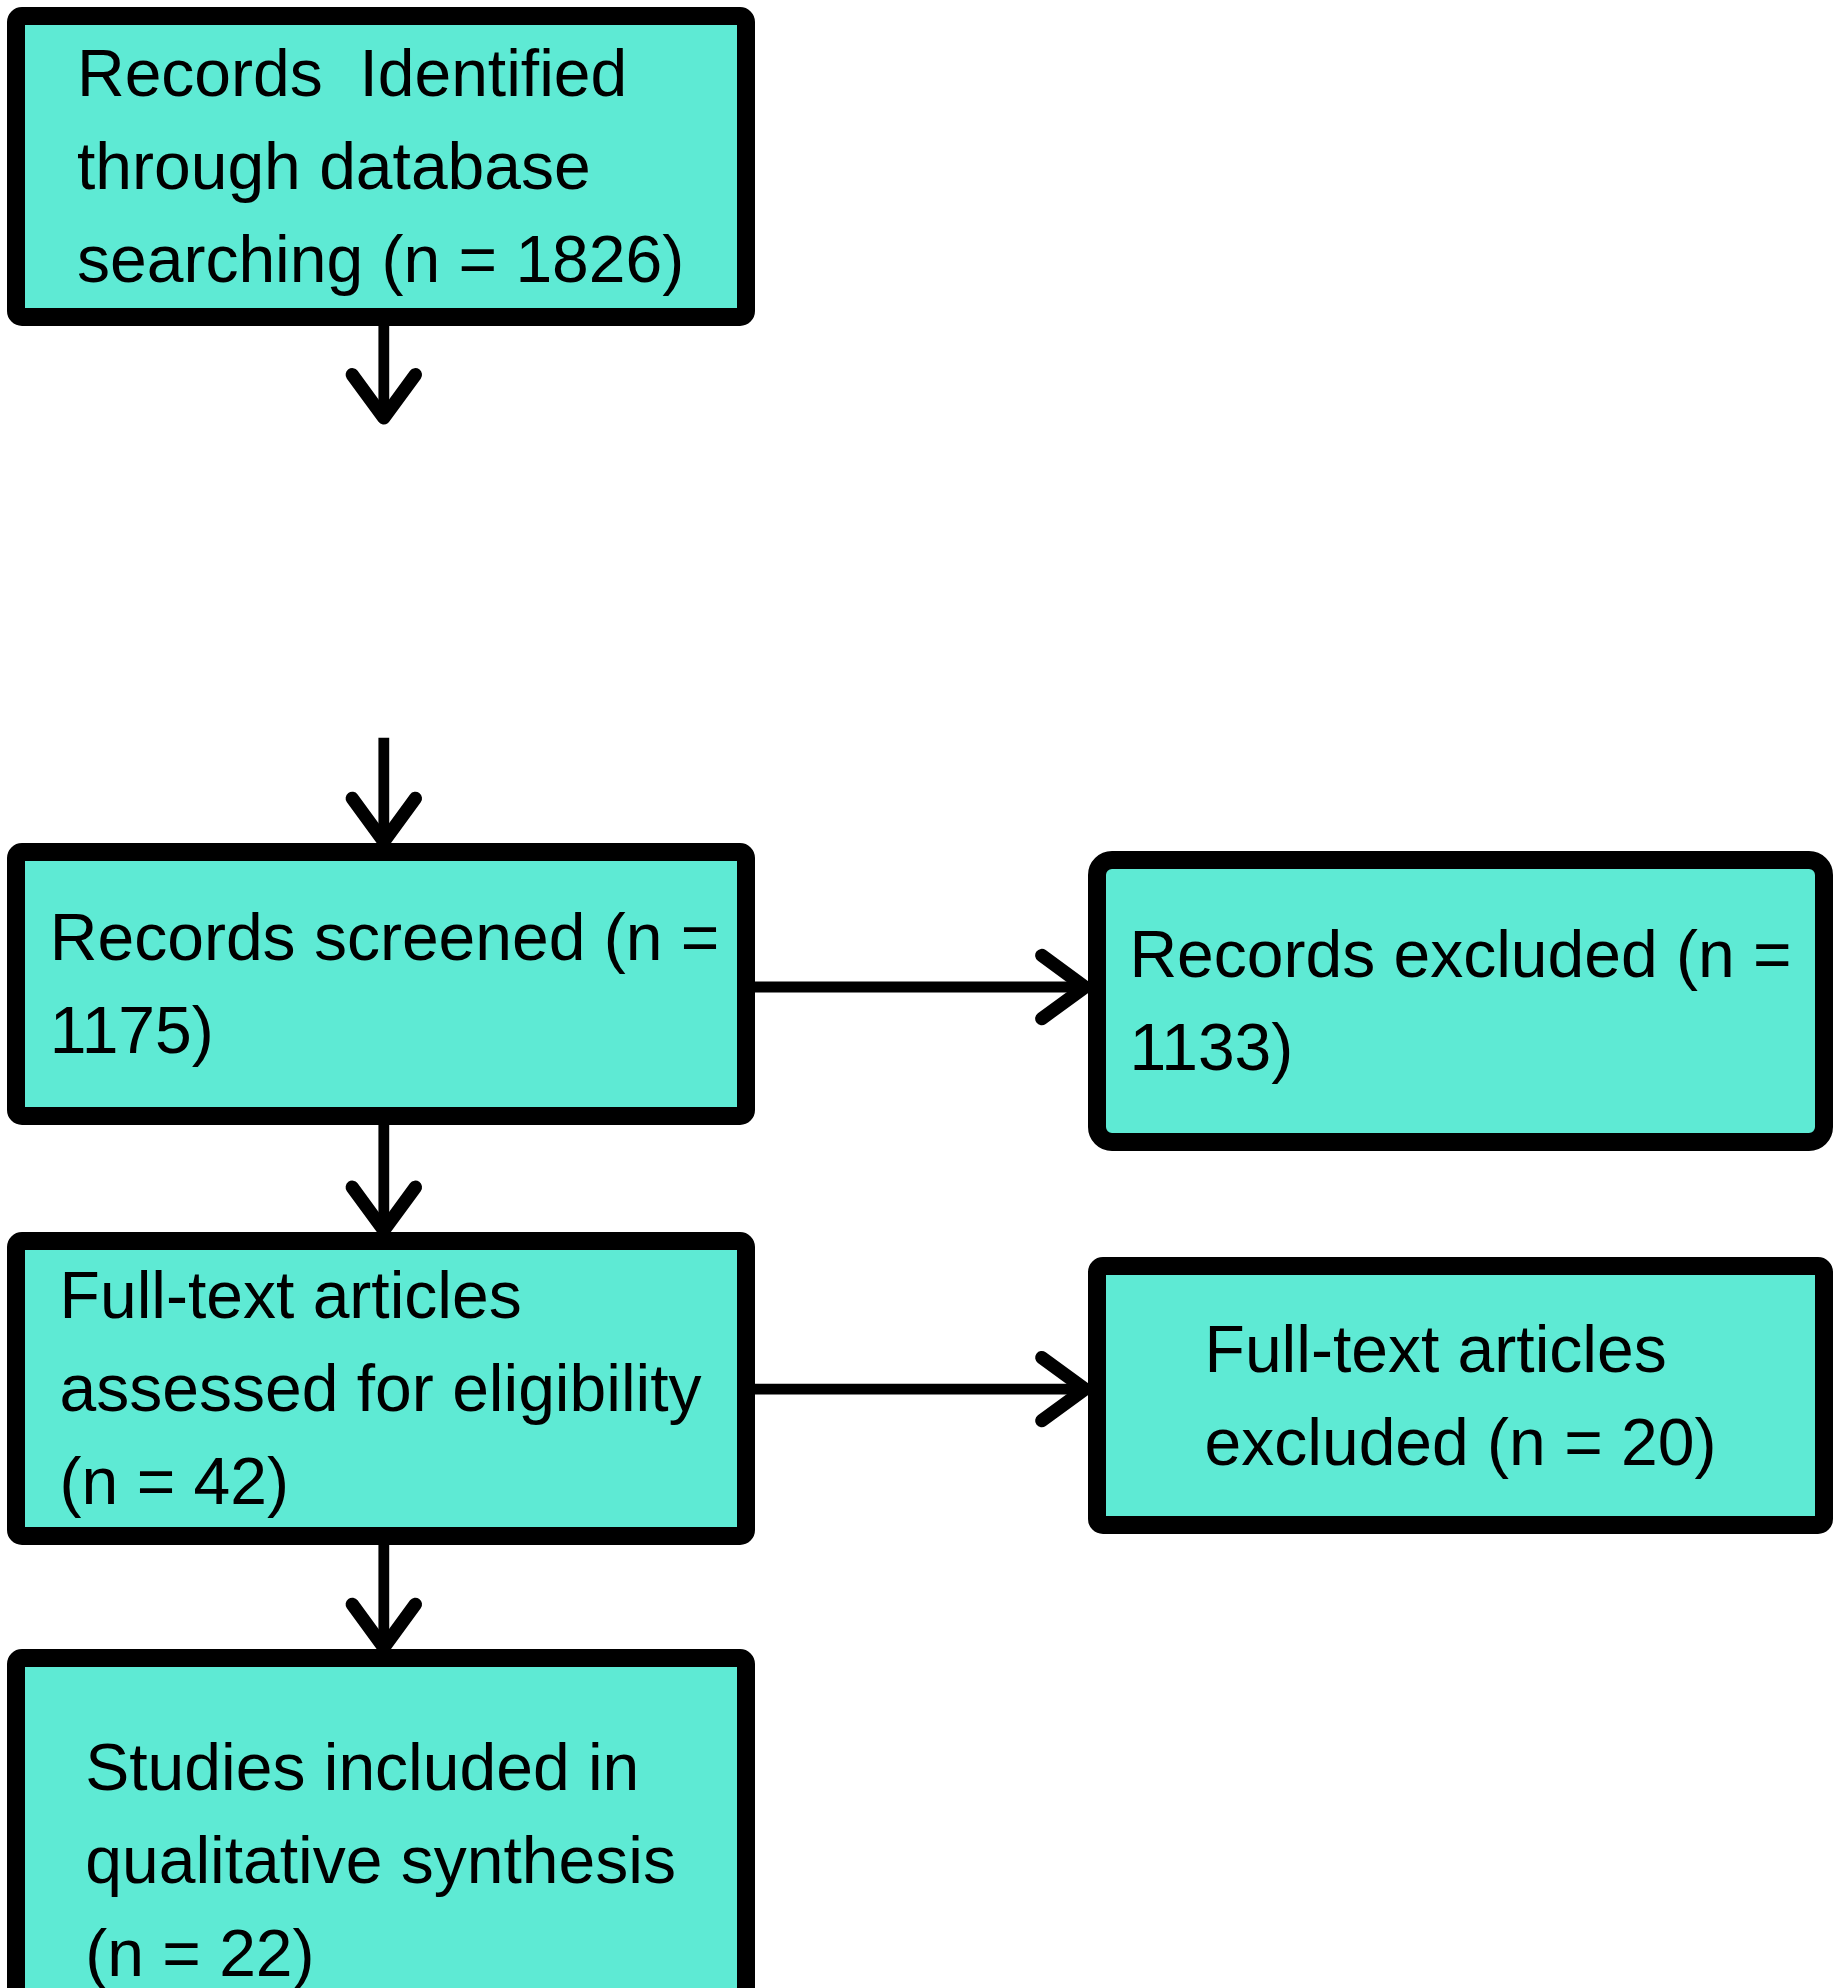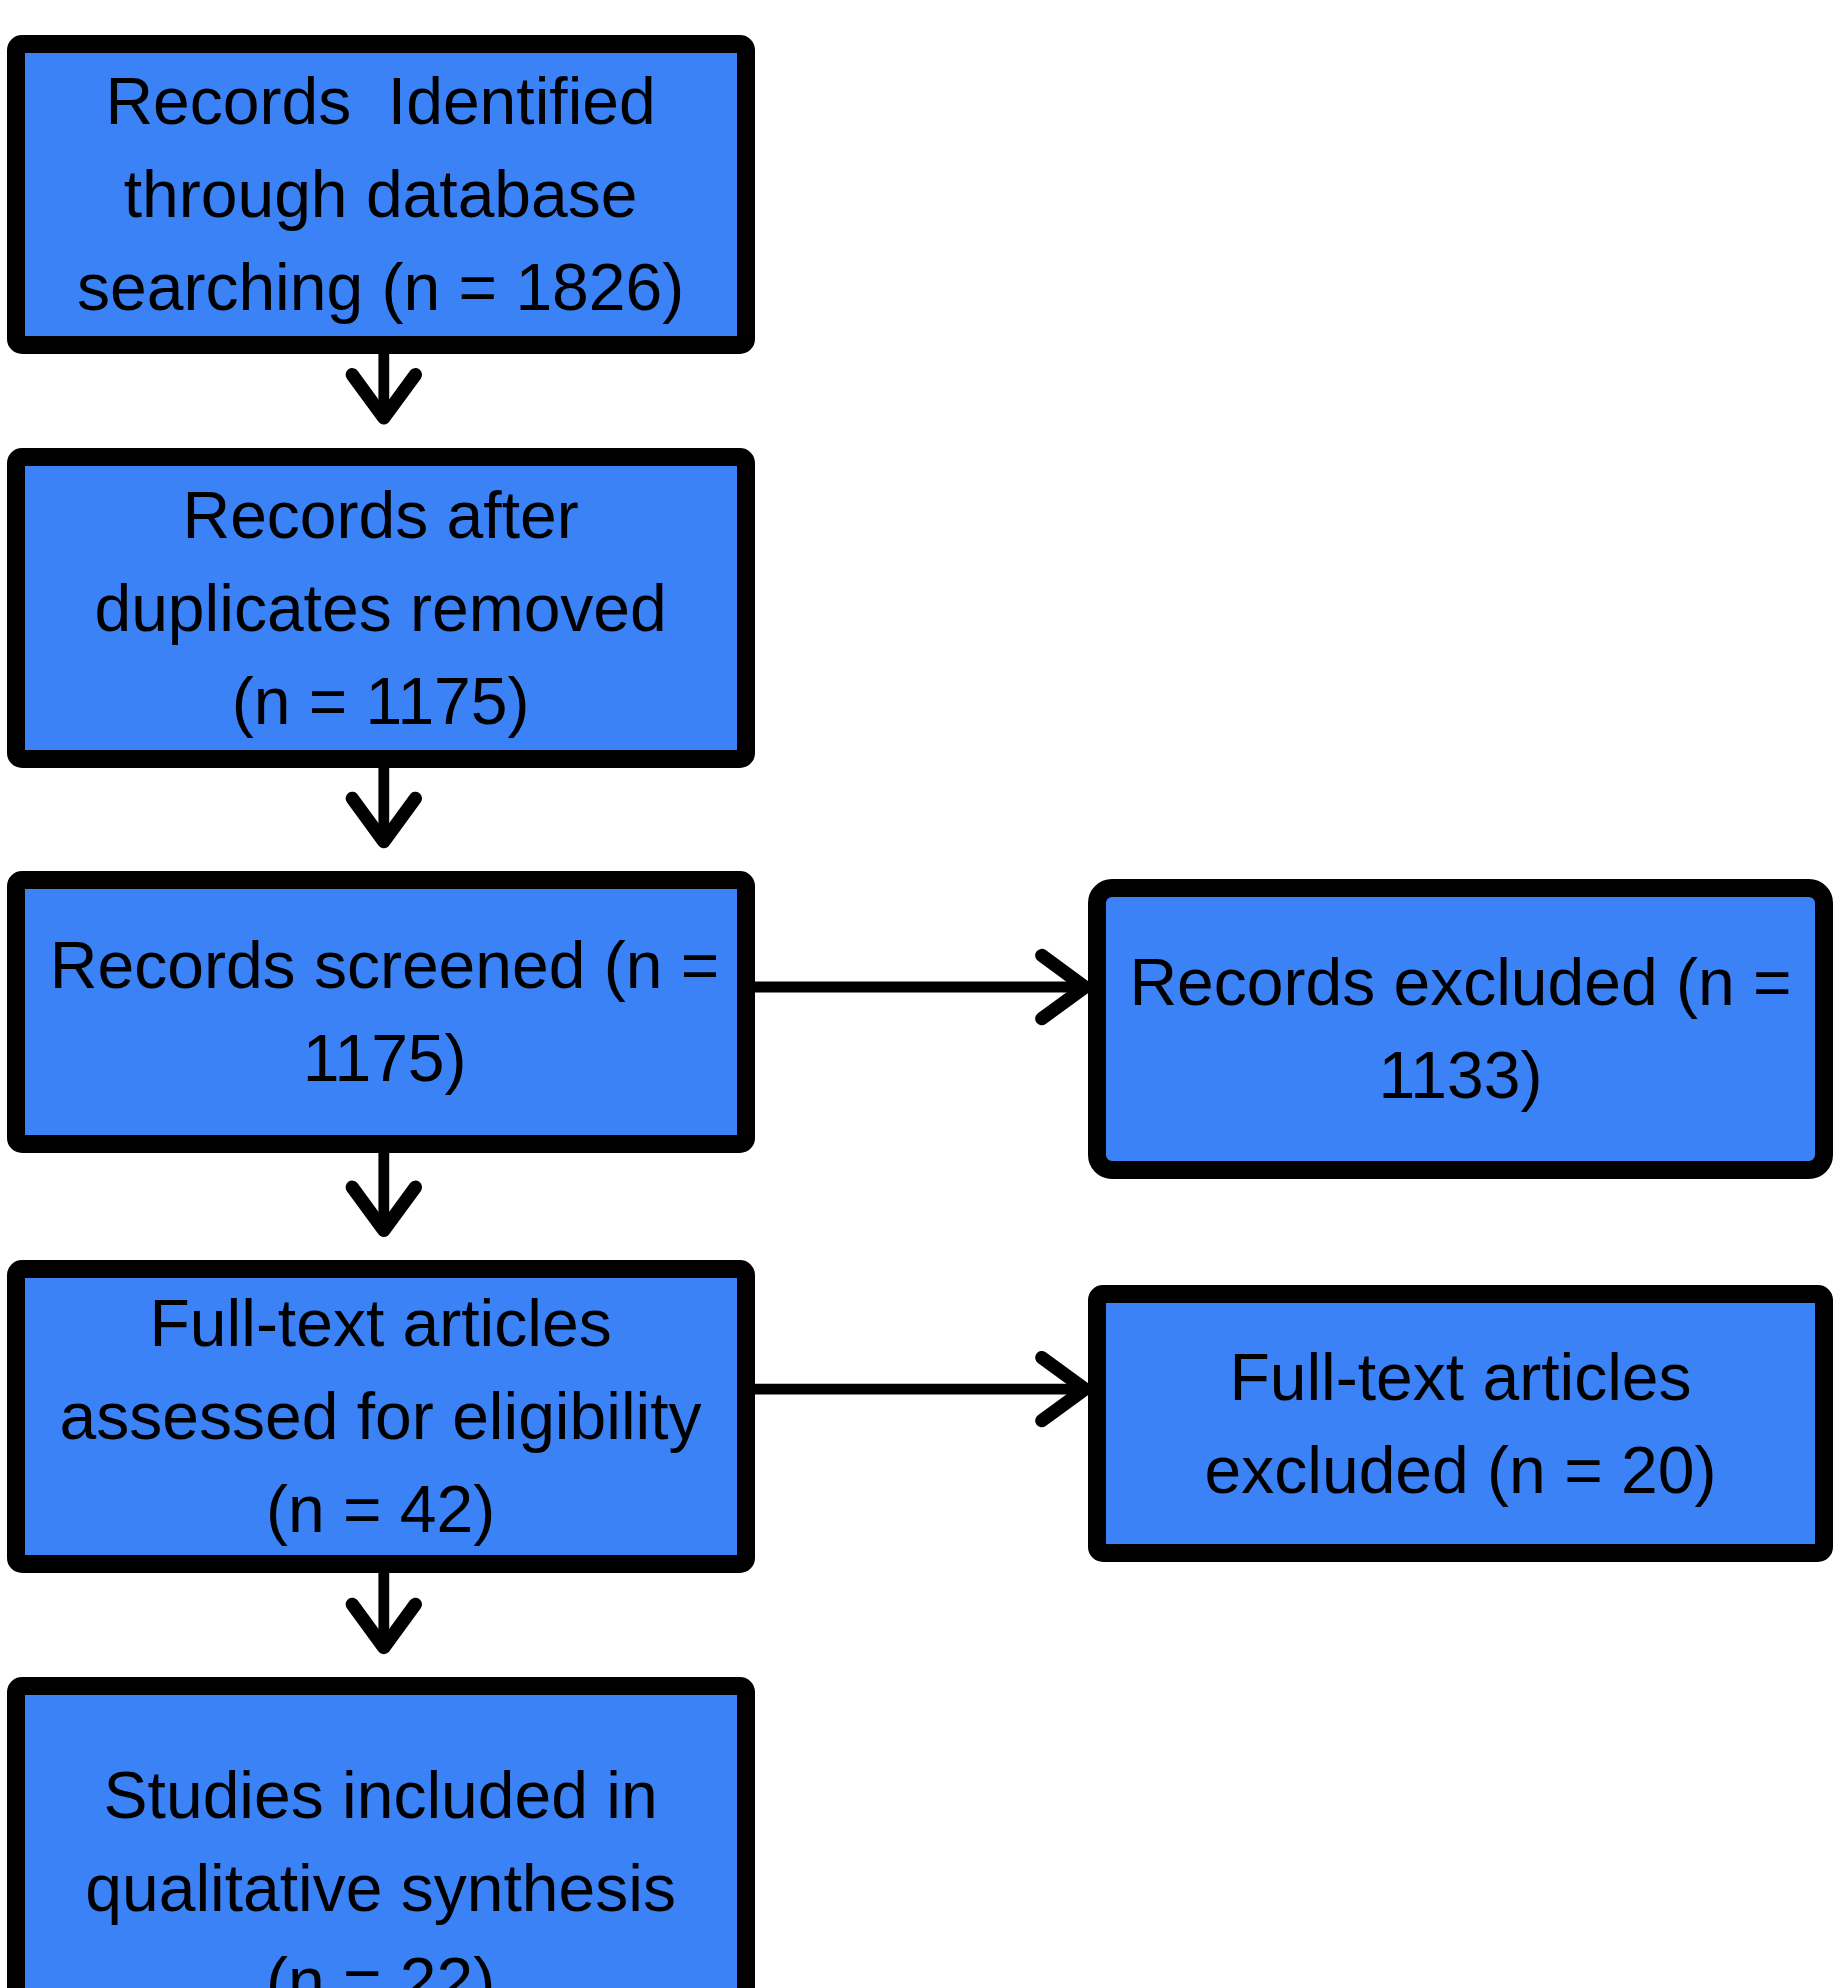"Records Identified" .box { background: #3b82f6 -> #5eead4; margin-top: 28px -> none; text-align: center -> none }
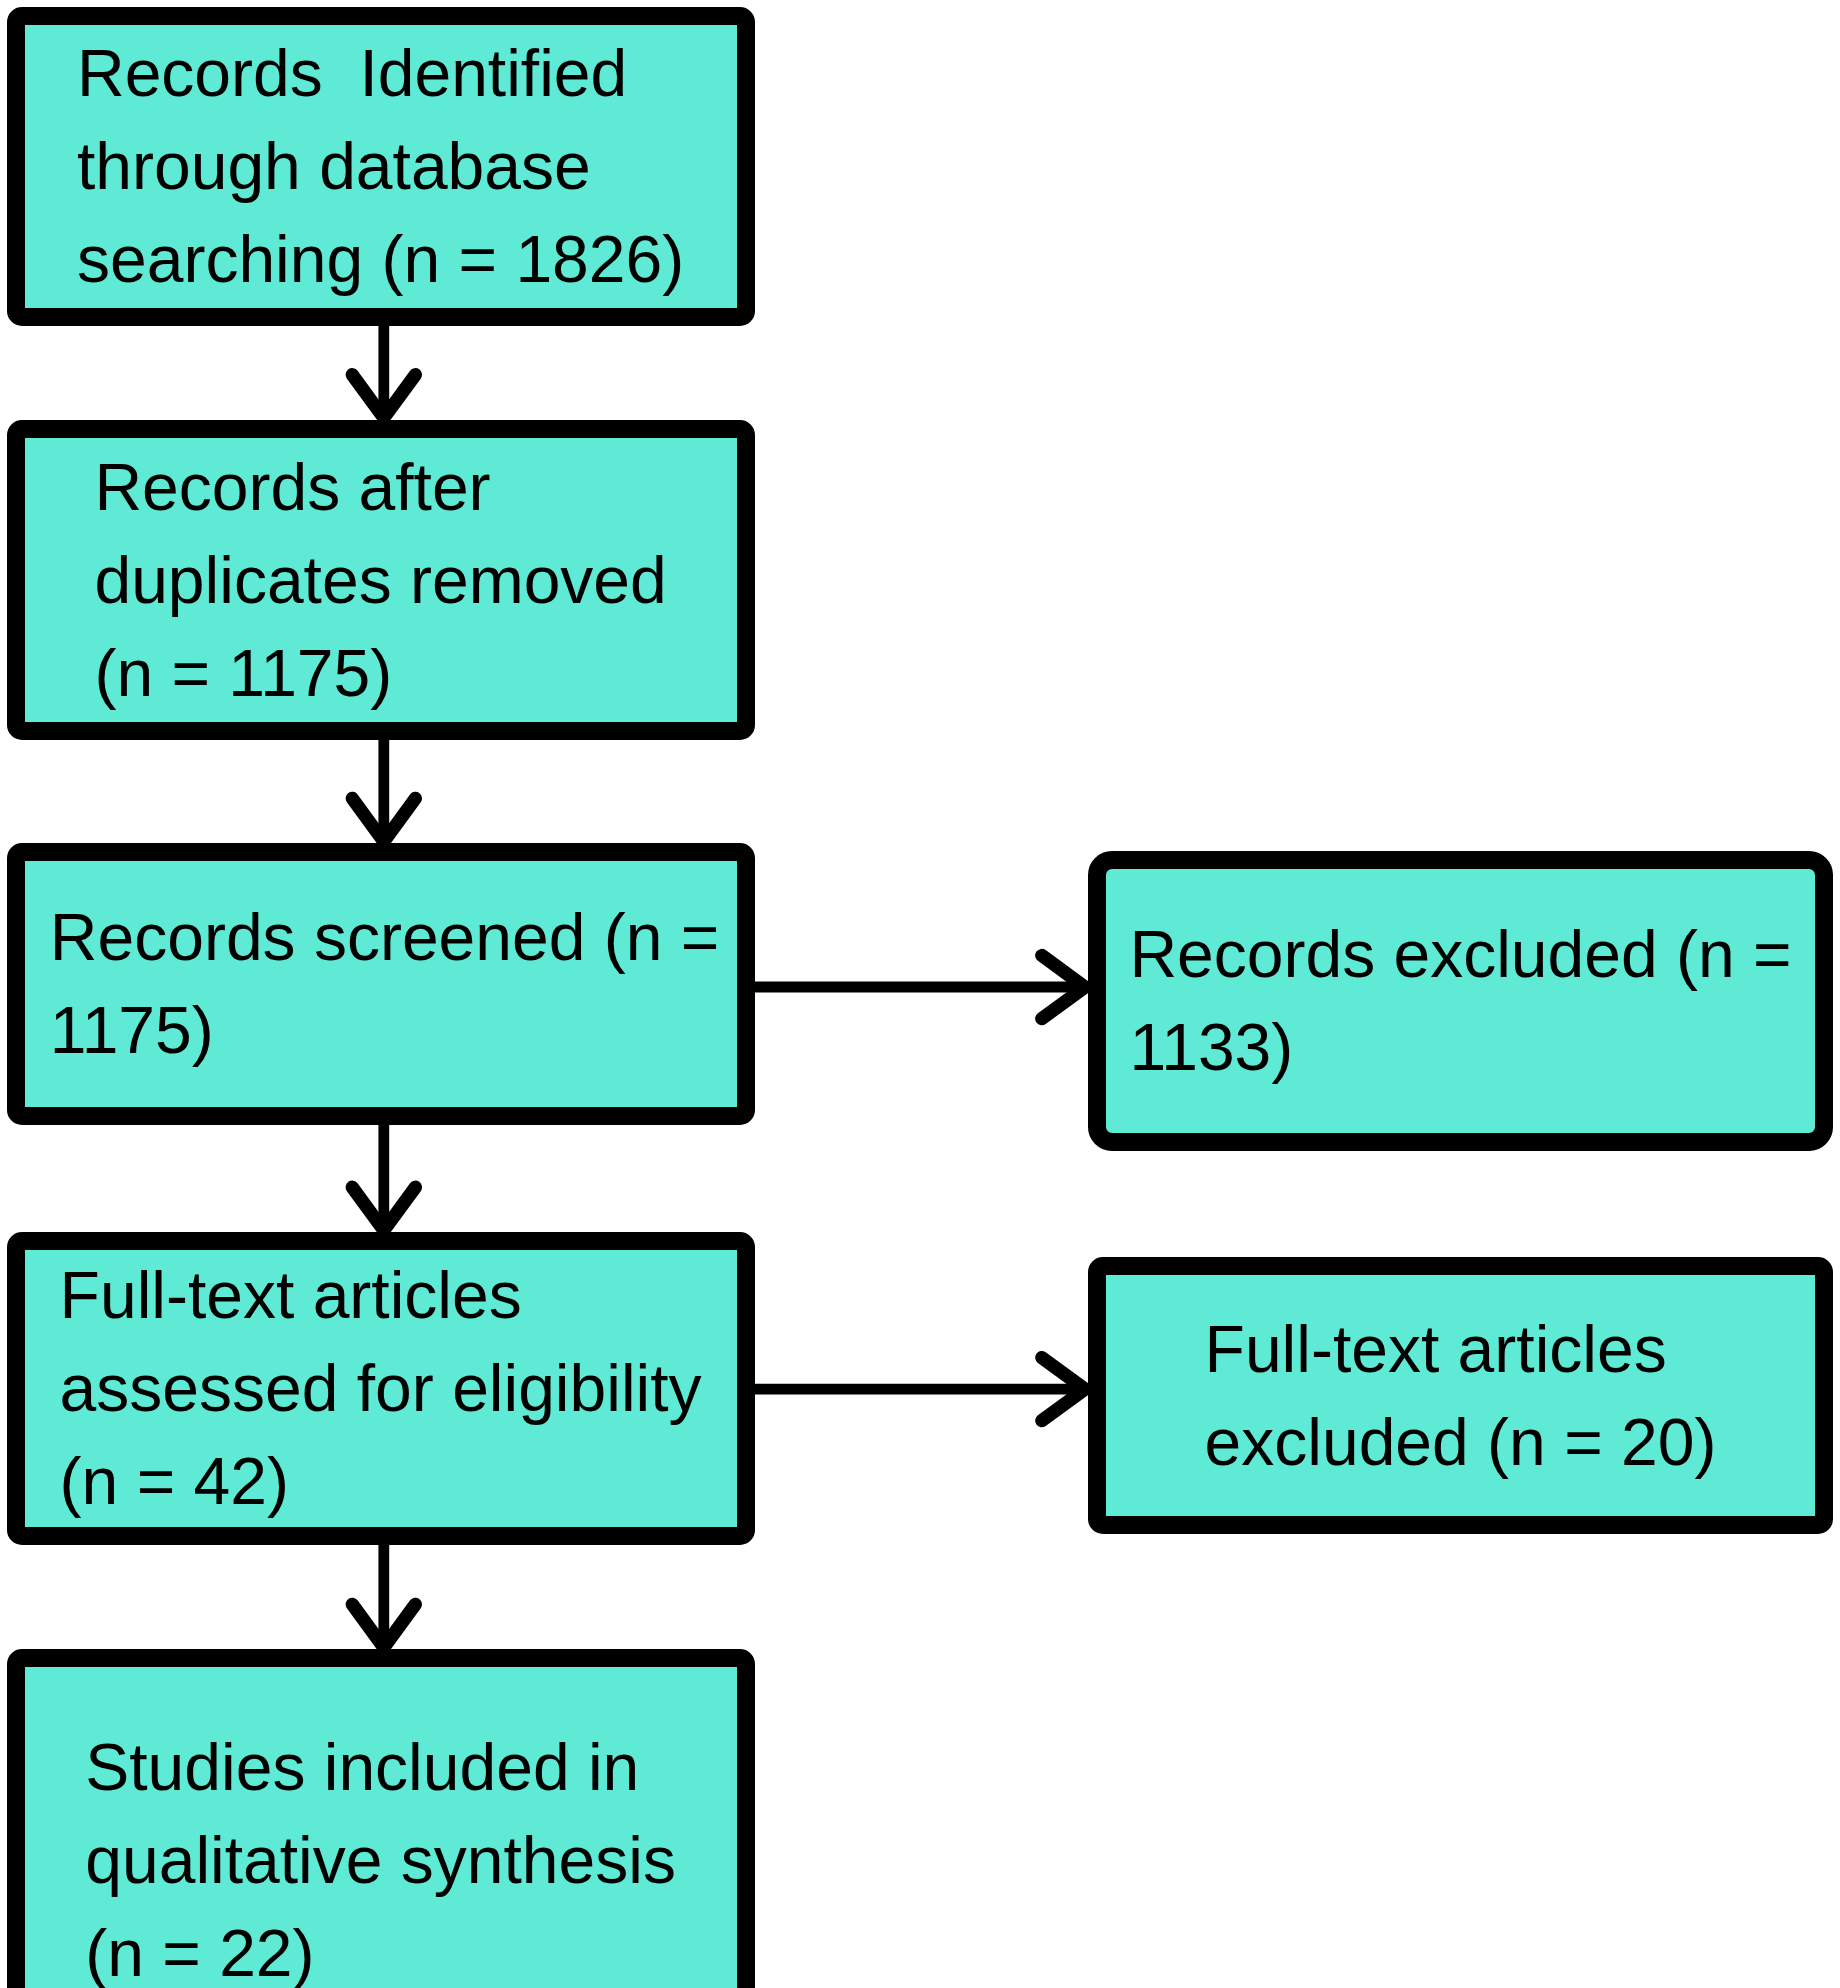"Records after" div.box { html: <div> <span>Records after duplicates removed (n = 1175)</span> </div> -> none }
